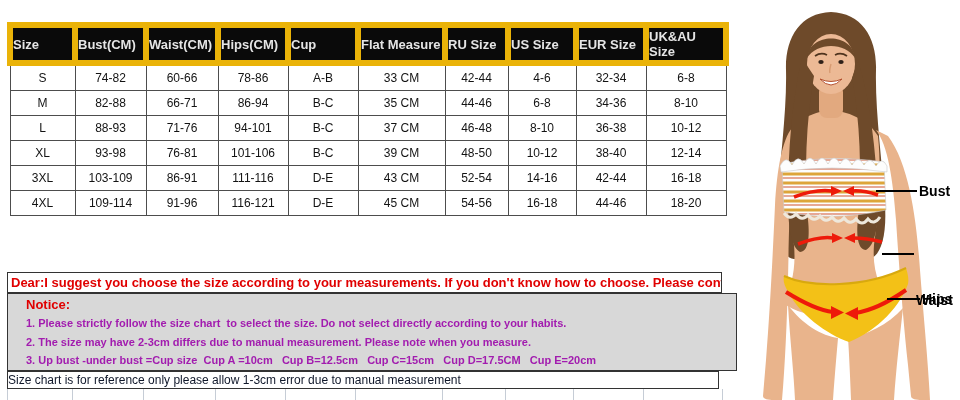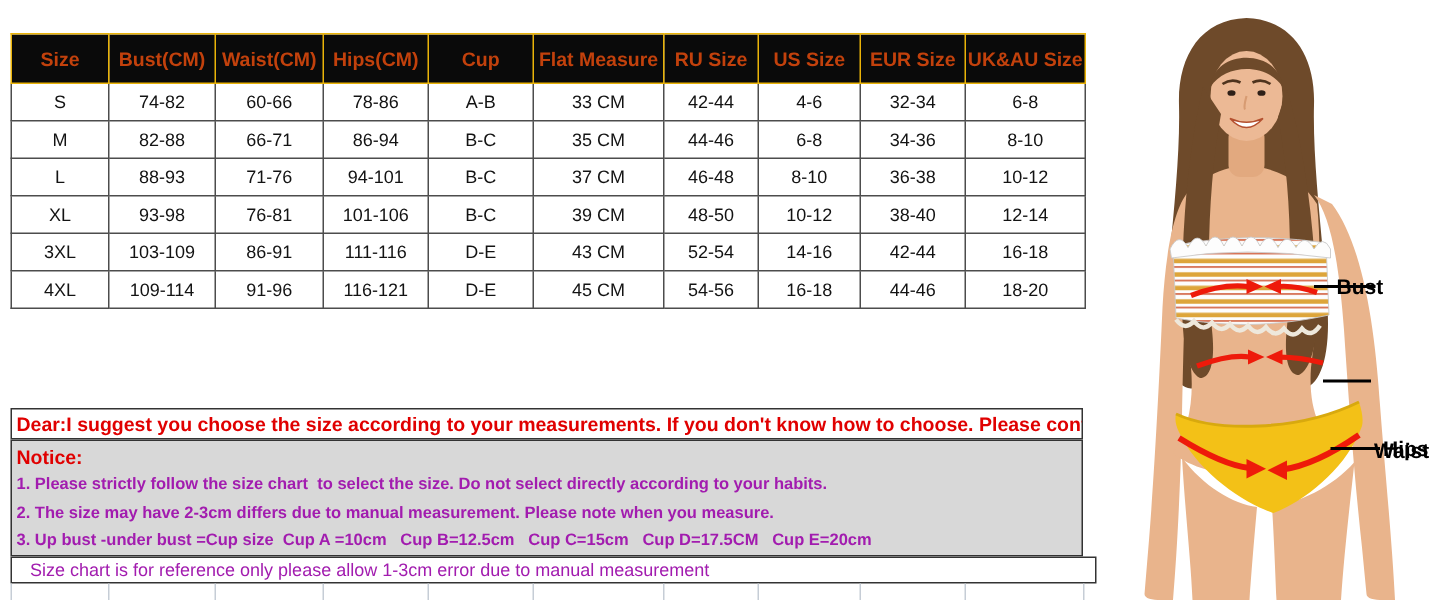"Size" table.size-table th { border: 1px solid #eab308 -> 6px solid #eab308; color: #c2410c -> #e5e5e5; text-align: center -> left }
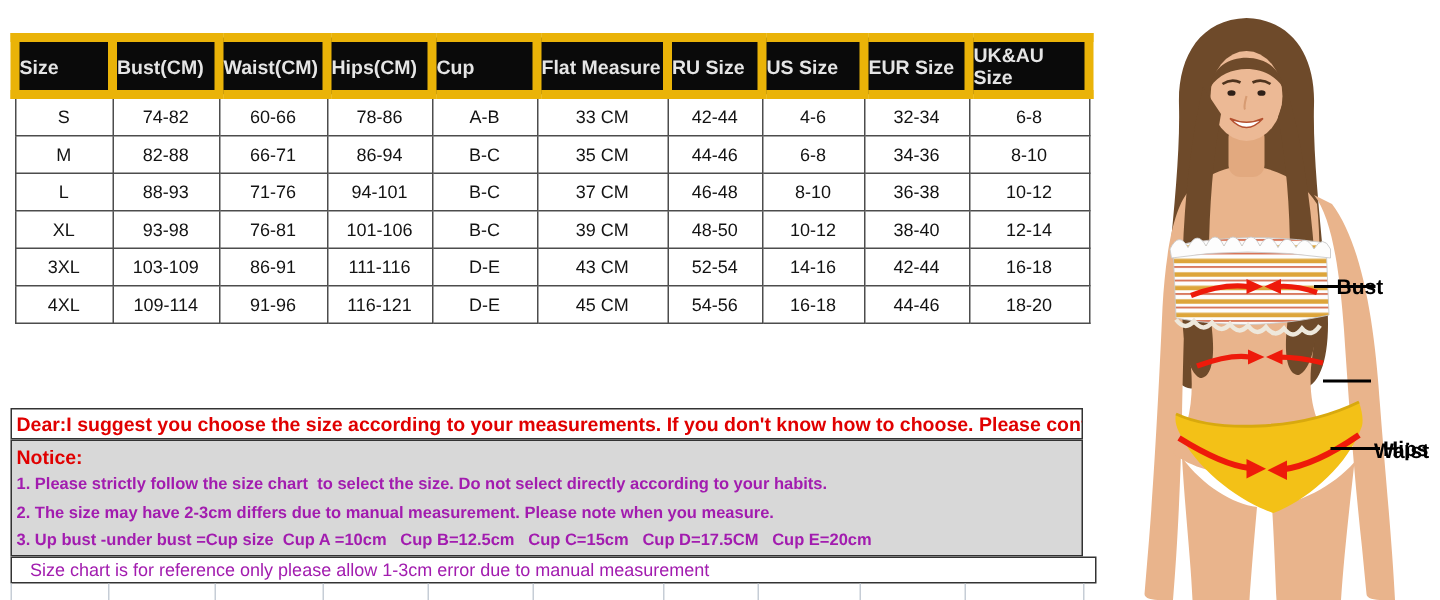"Bust" .label-bust { left: 891px -> 919px }
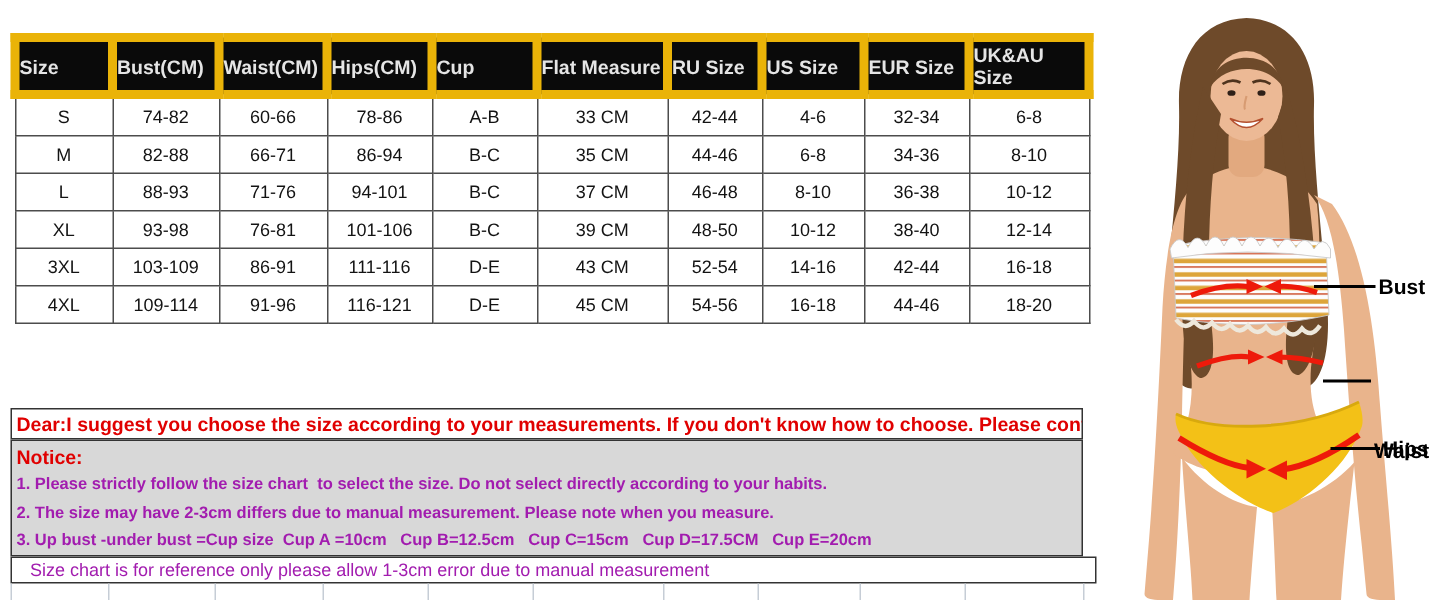"Notice:" .notice-box { padding-left: 3px -> 18px }
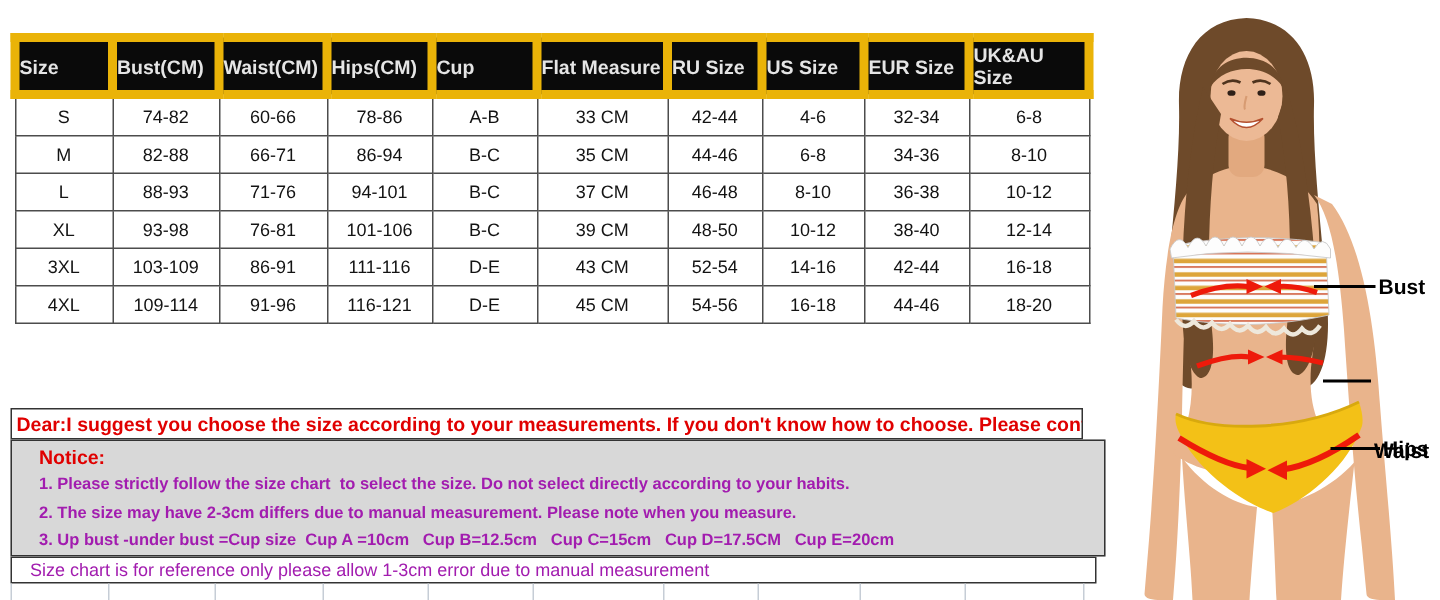"Size chart is for reference" .disclaimer-box { color: #a21caf -> #0f172a; padding-left: 12px -> 0 }
